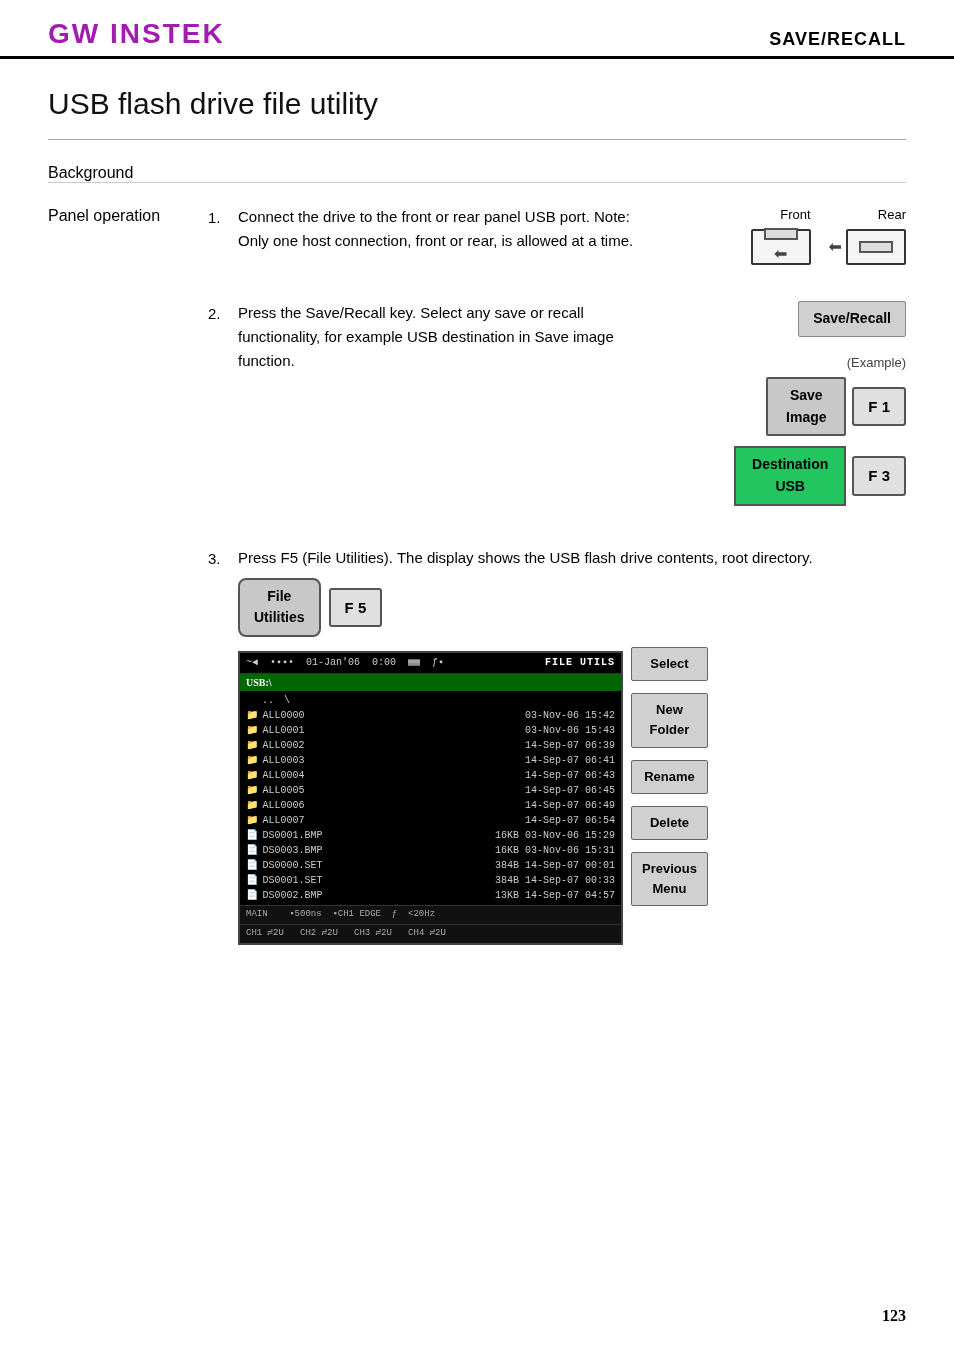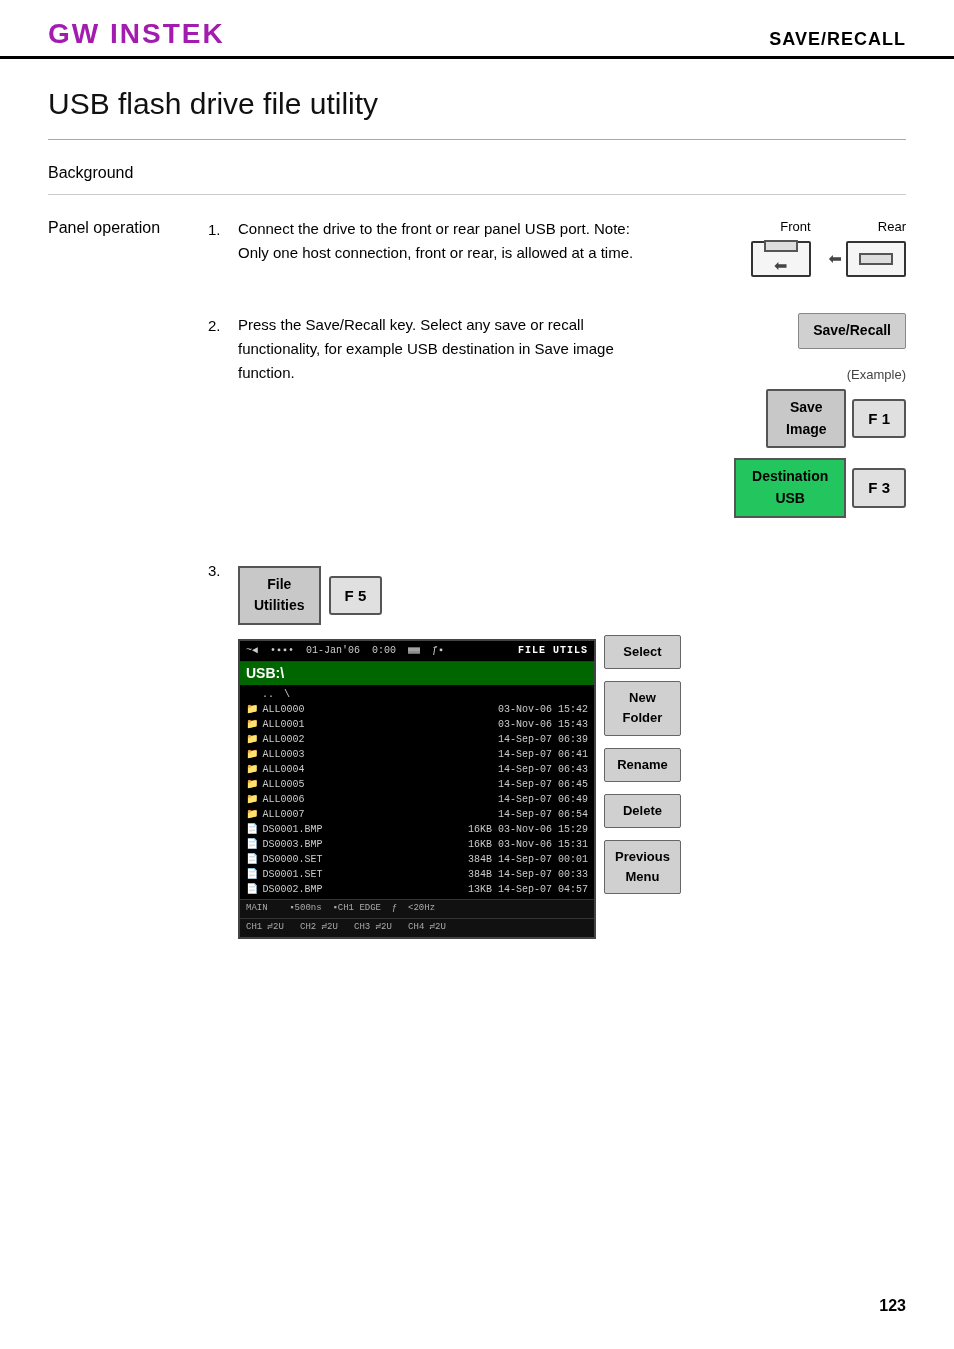"Background" .section-row { padding: 22px 0 12px 0 -> 22px 0 0 0 }
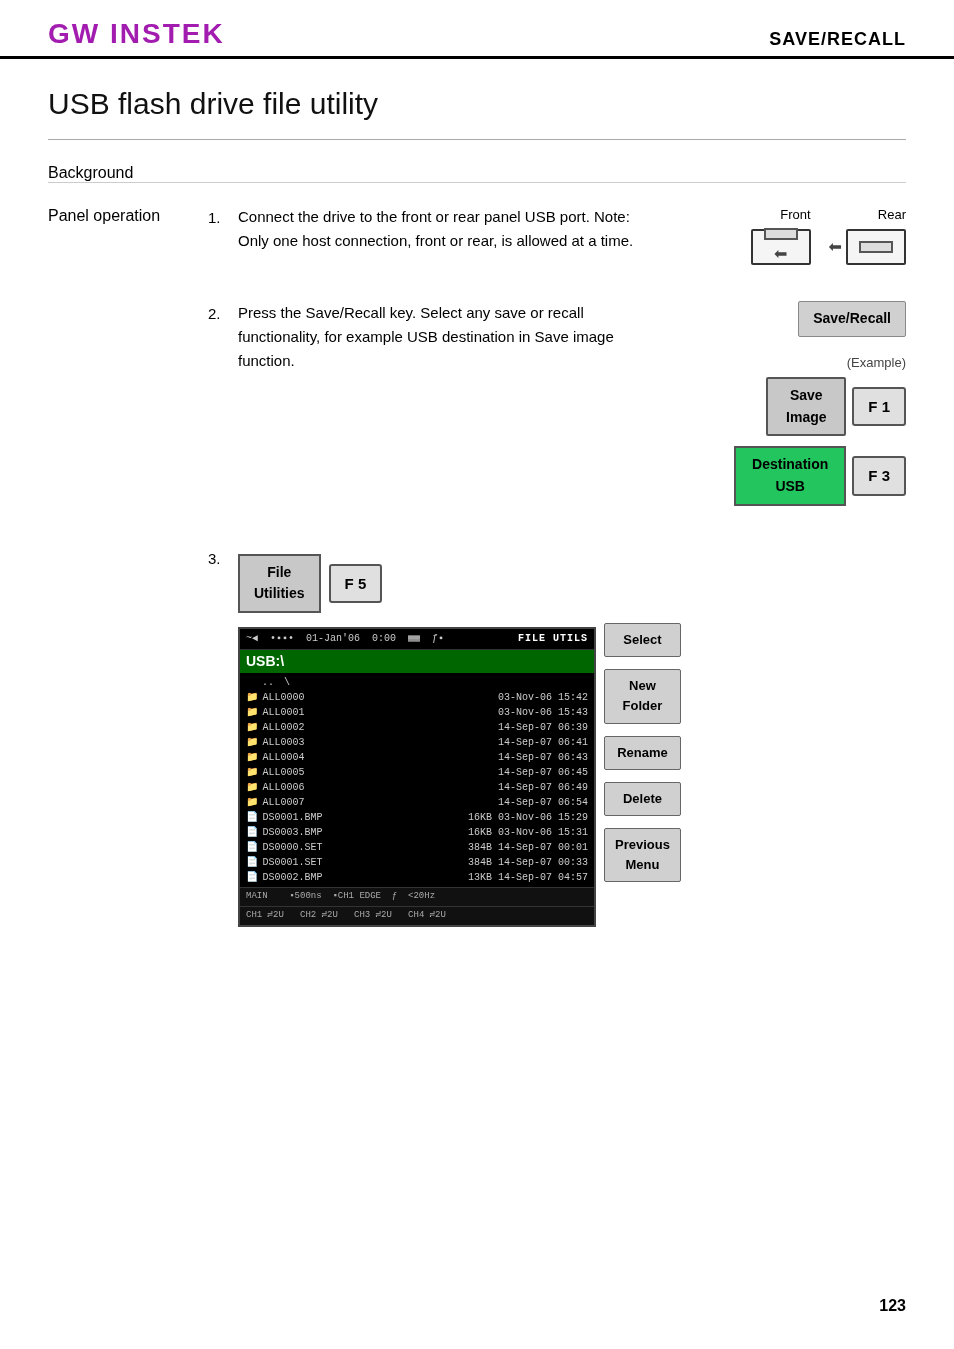"Press F5 (File Utilities). The" div.step-text { html: none -> <div>Press F5 (File Utilities). The display shows the USB flash drive contents, root directory.</div> }
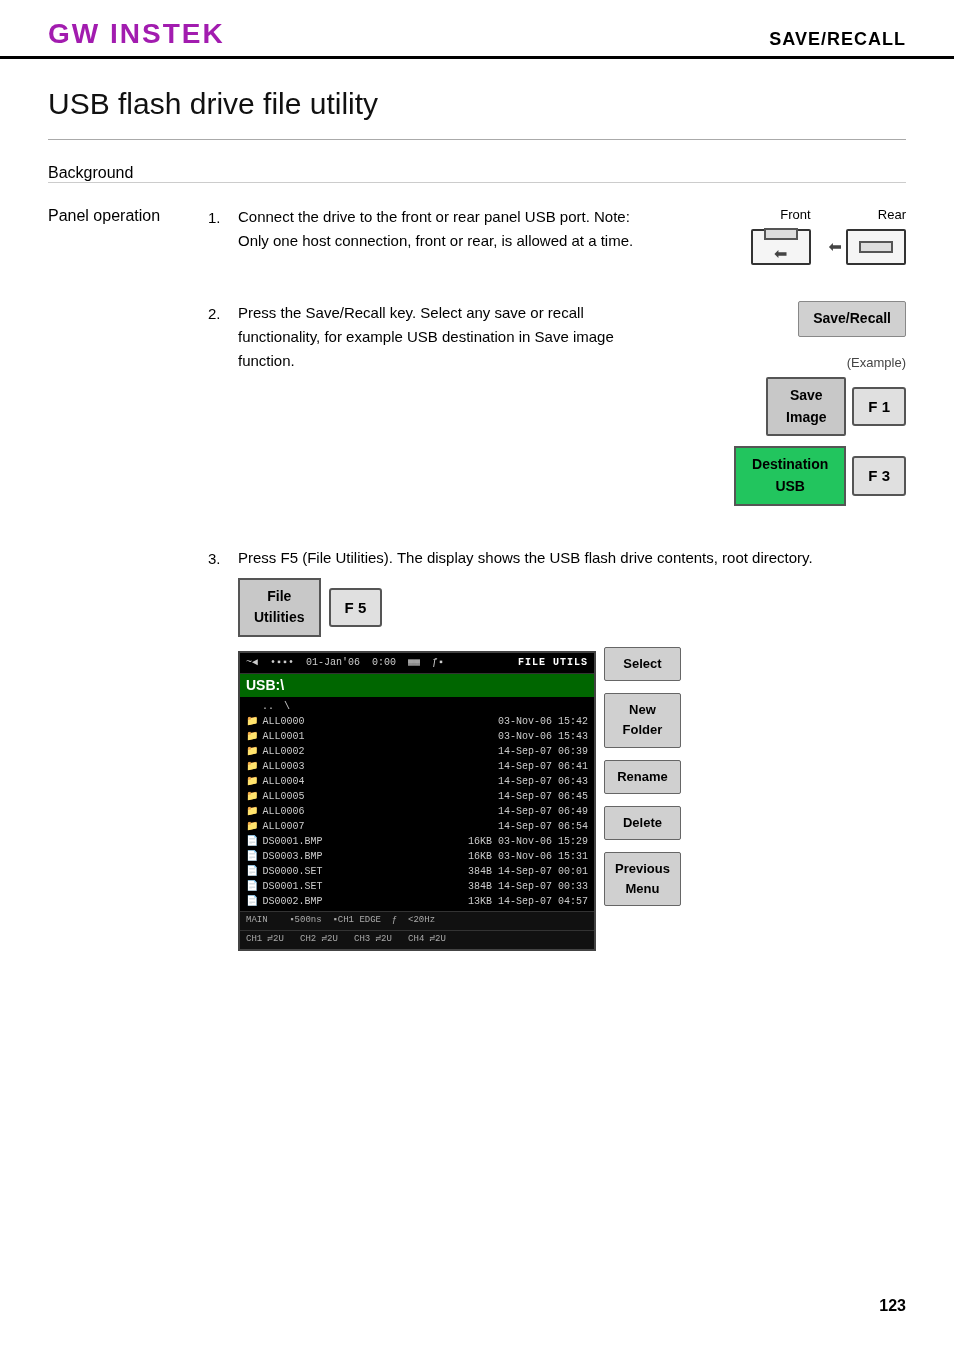"File" .btn-file-utils { border-radius: 0 -> 8px }
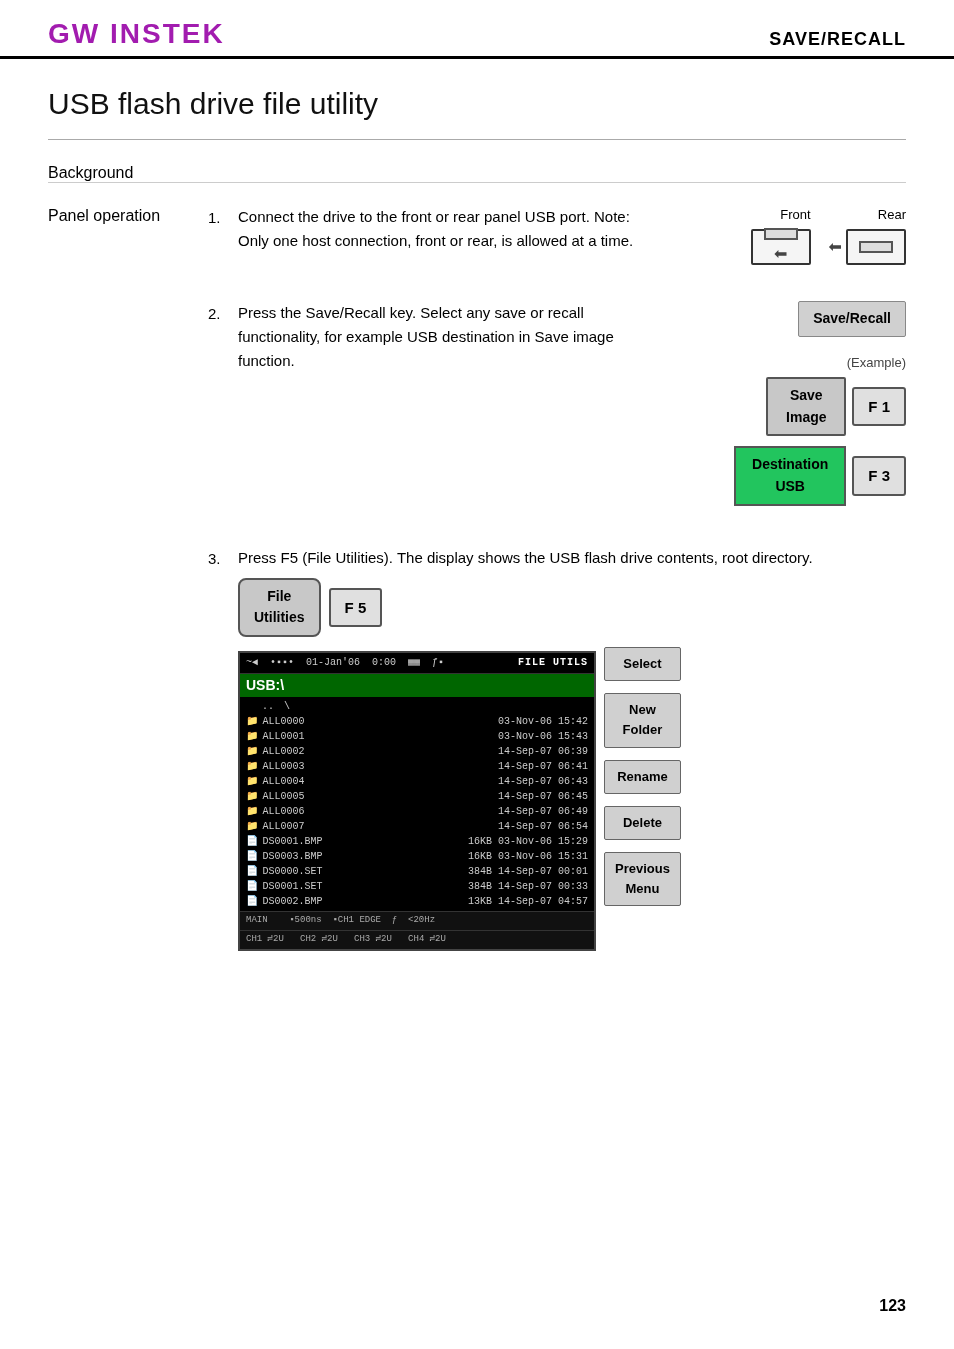"~◄ •▪▪• 01-Jan'06 0:00 ▦▦" .file-util-screen { width: 358px -> 385px }
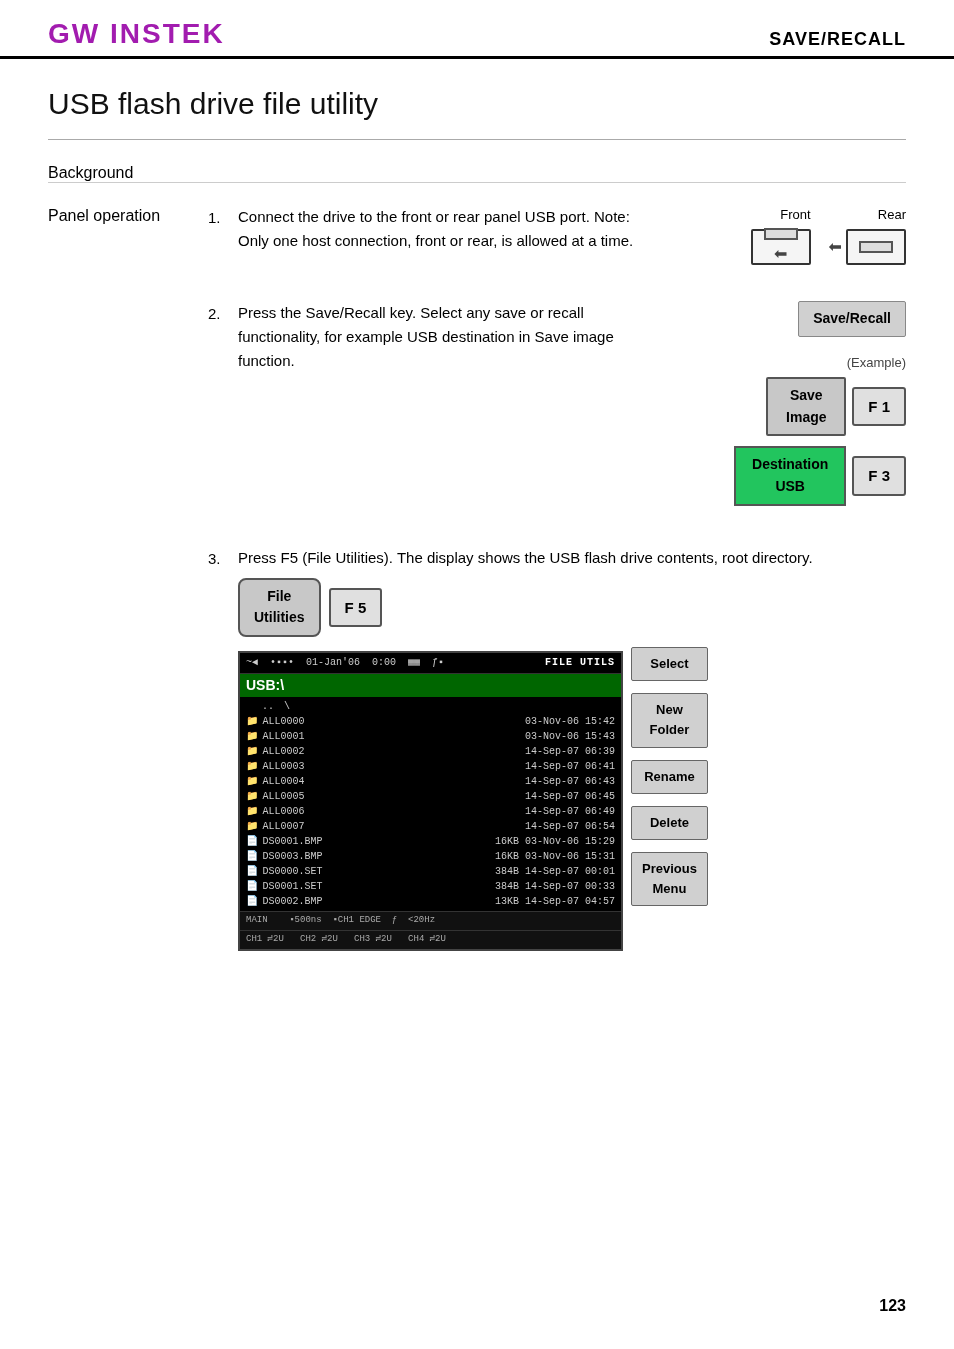"USB:\" .fu-dir-header { font-family: Liberation Sans, sans-serif -> Liberation Serif, serif; font-size: 14px -> 10px }
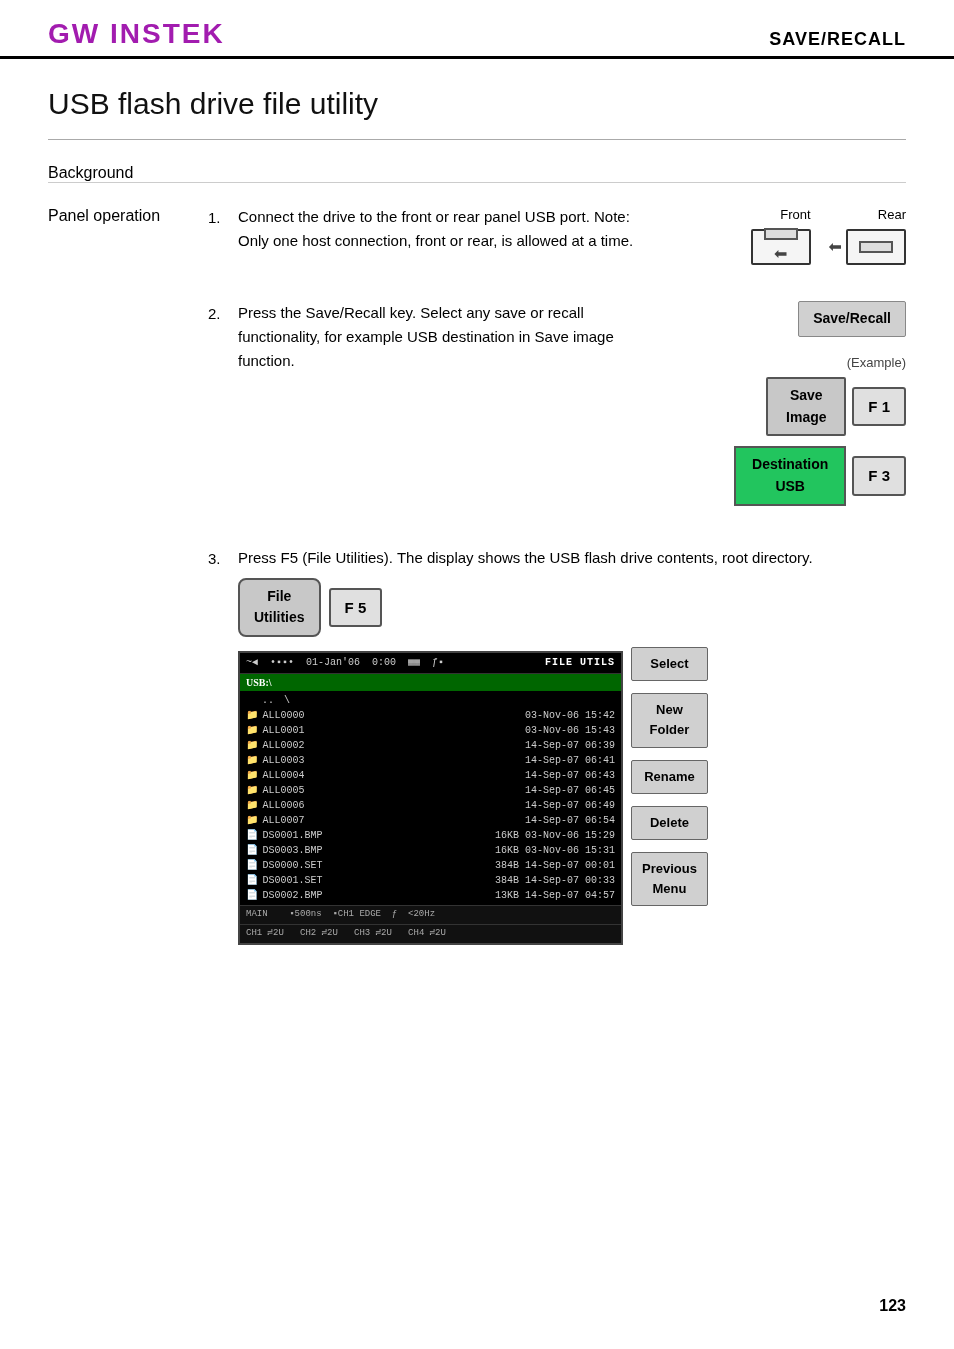"123" .page-number { bottom: 34px -> 24px; font-family: none -> Liberation Serif, serif }
